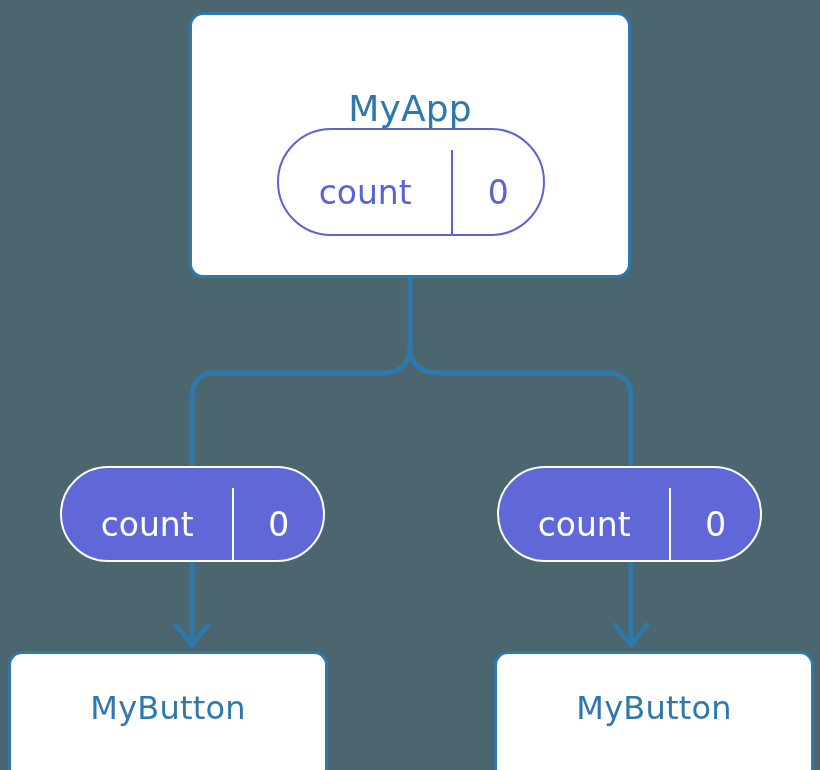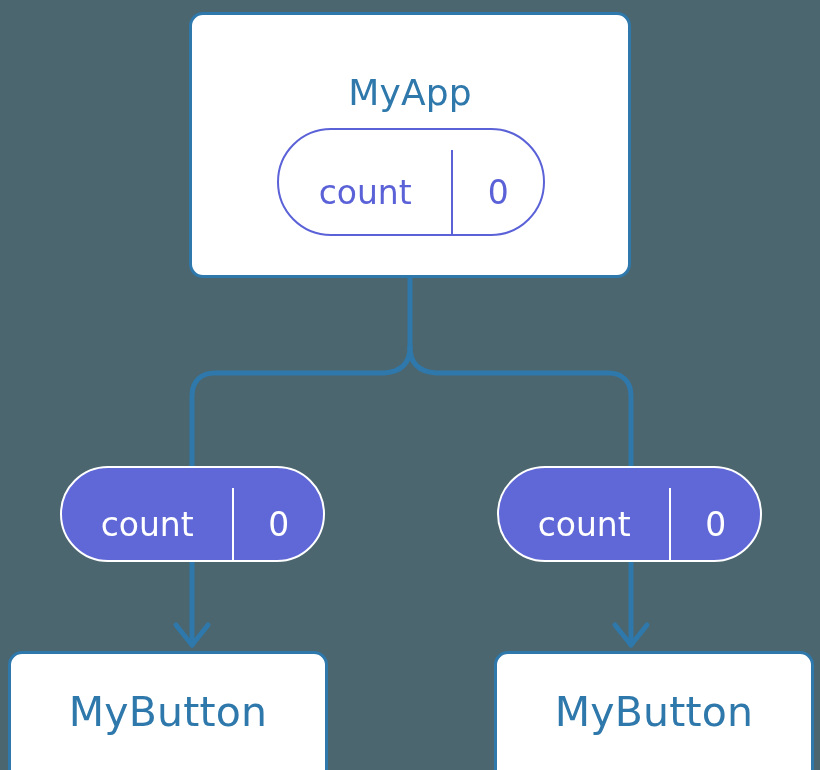"MyApp" #root-component .component-title { top: 60px -> 76px }
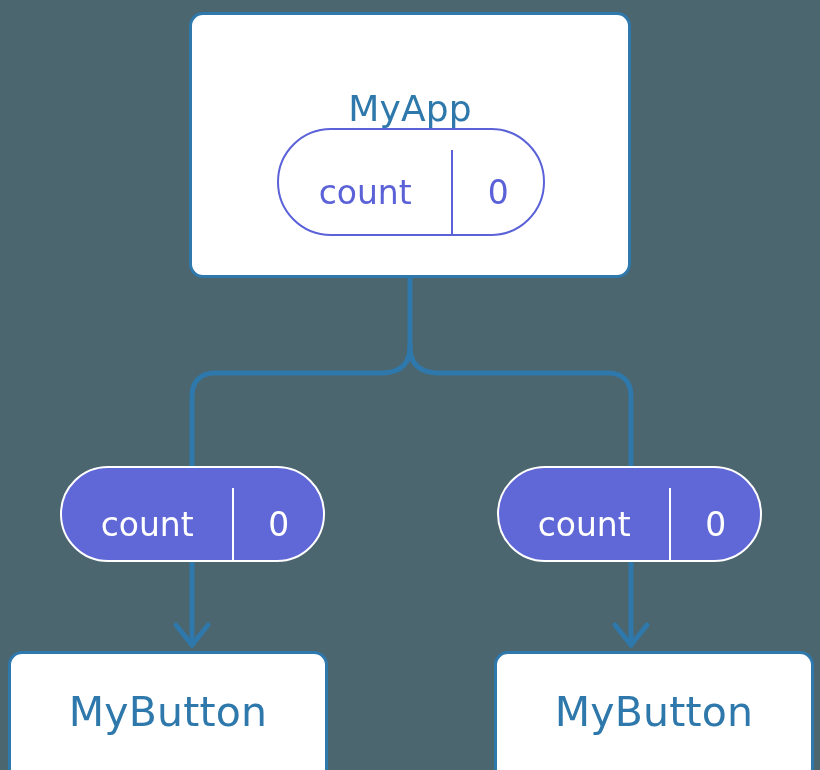"MyButton" .leaf-component .component-title { font-size: 41px -> 32px }
